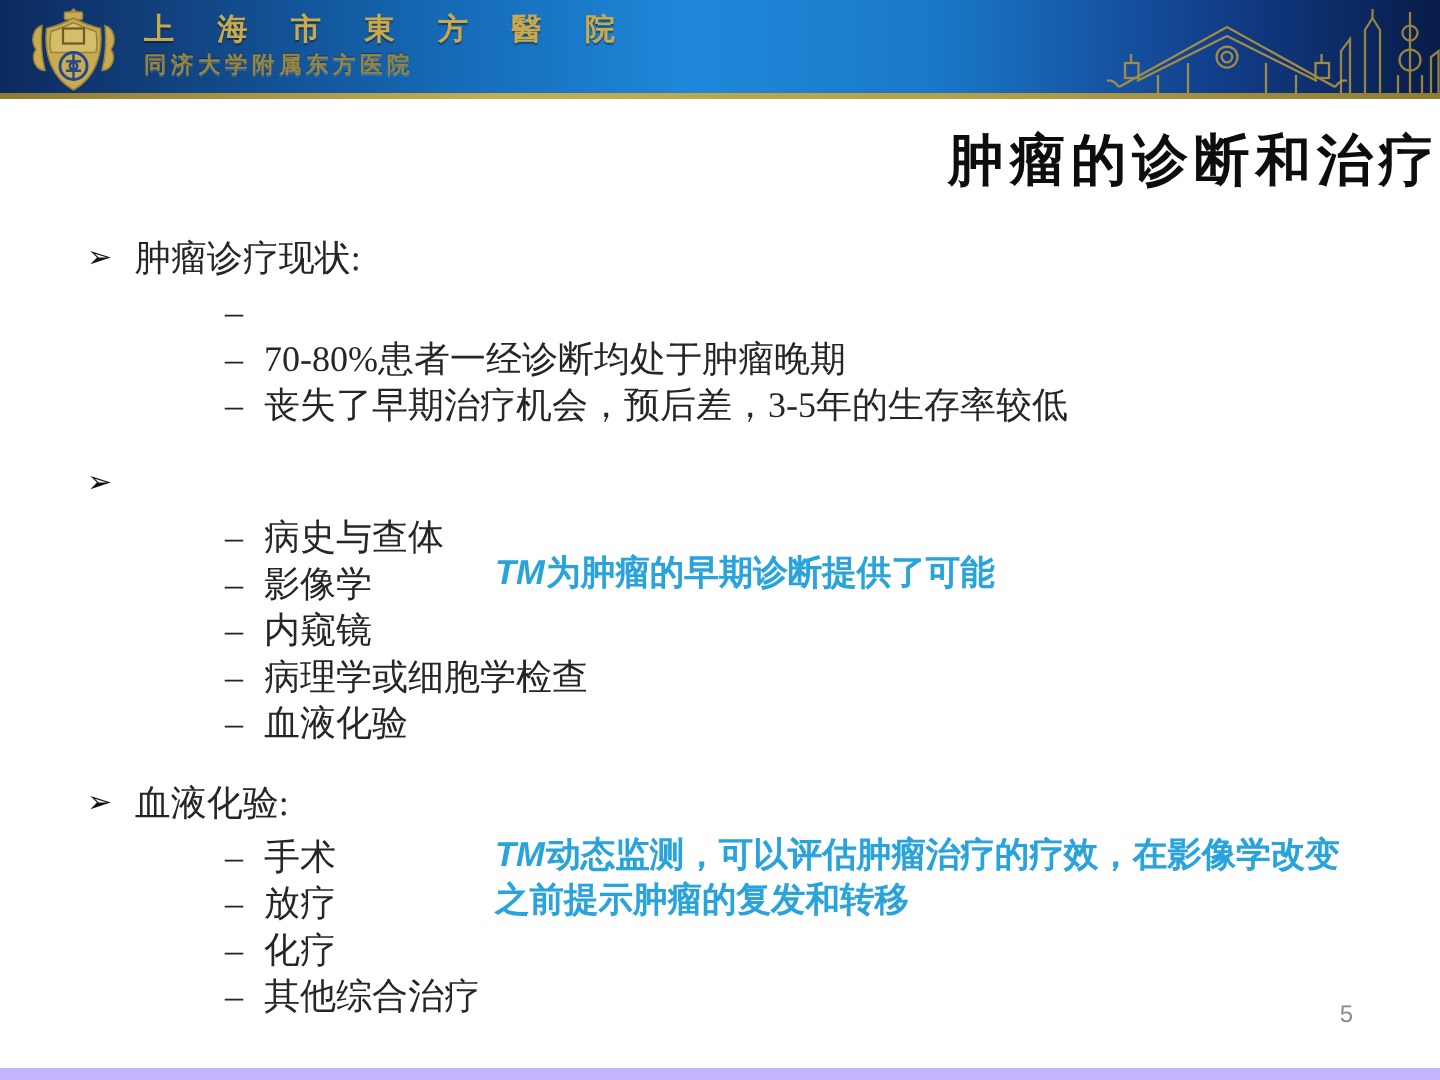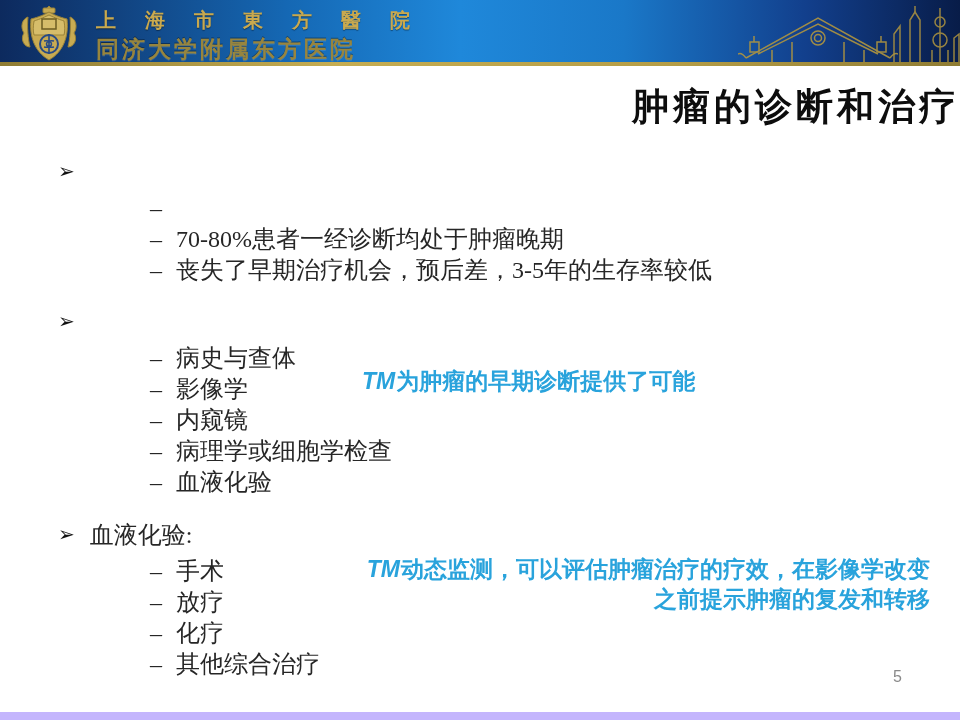"同济大学附属东方医院" .name-line2 { font-size: 23px -> 15px }
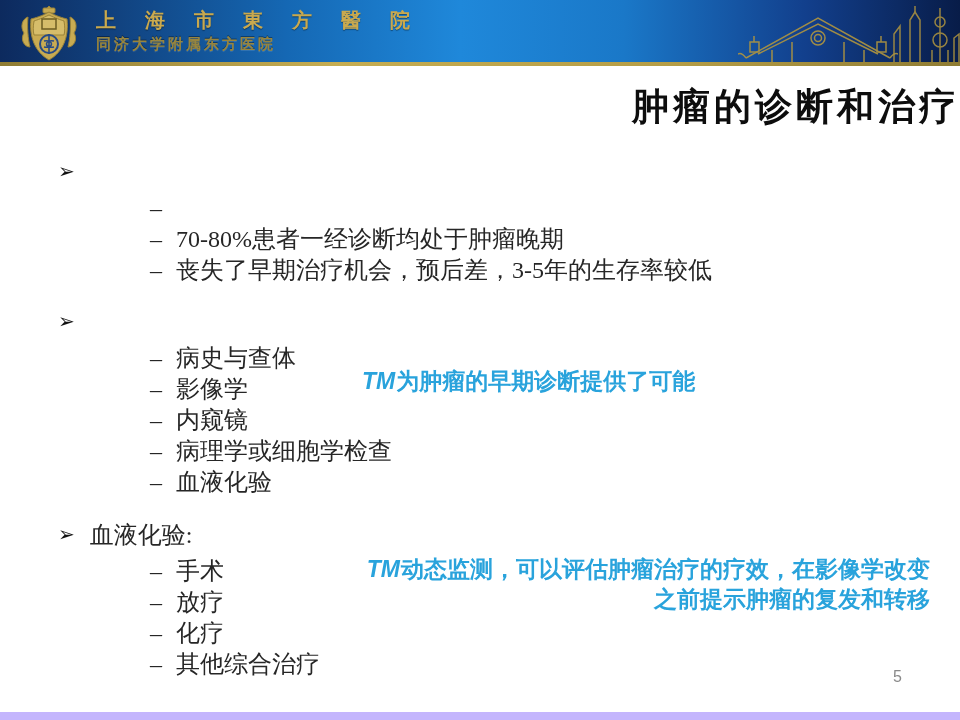"肿瘤诊疗现状:" span { html: none -> <span>肿瘤诊疗现状:</span> }
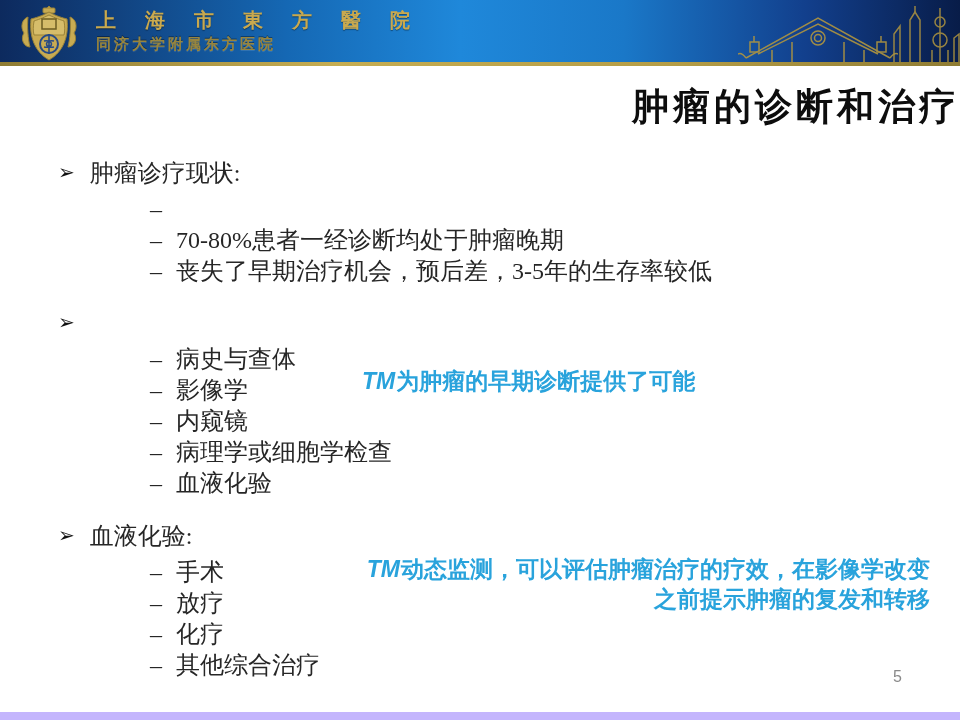"TM" .tm { margin-left: 32px -> none }
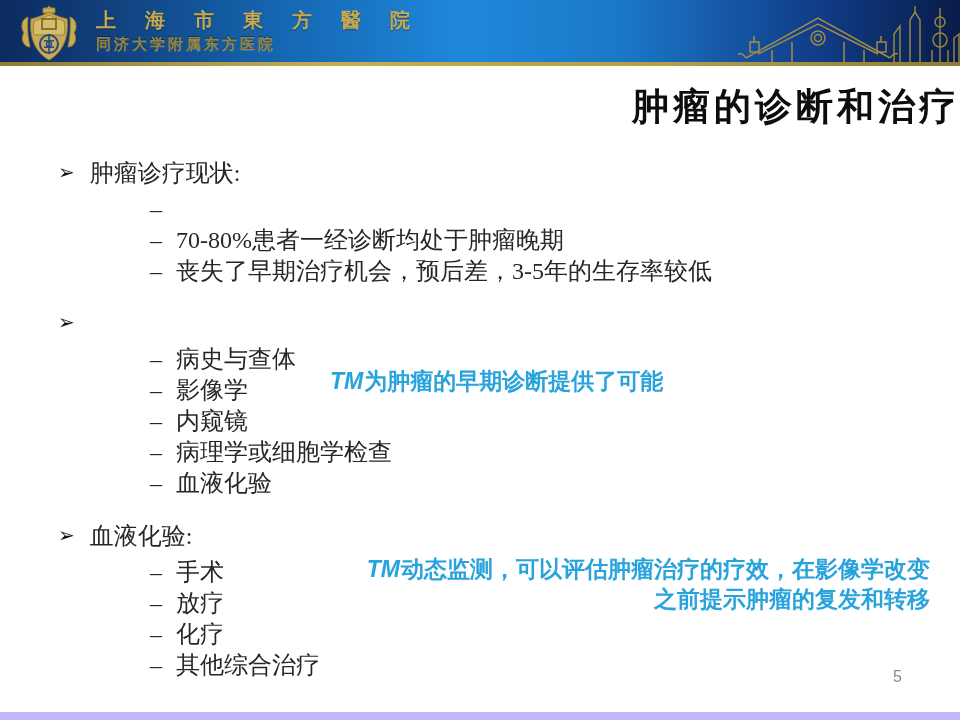"TM动态监测，可以评估肿瘤治疗的疗效，在影像学改变" .ann-line { text-align: right -> none }
